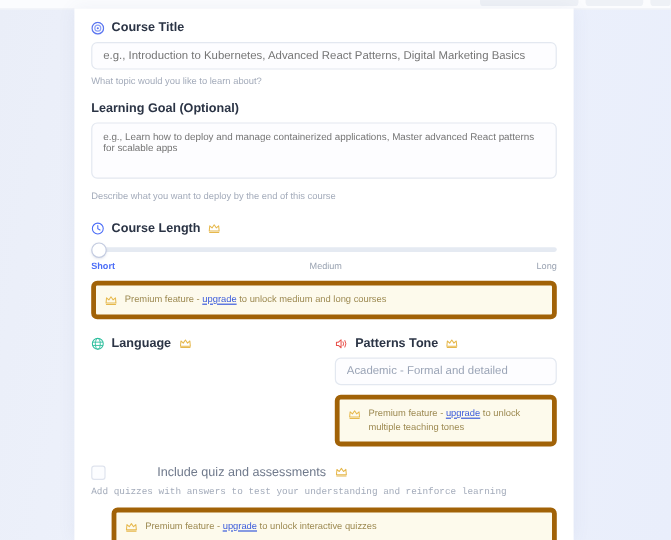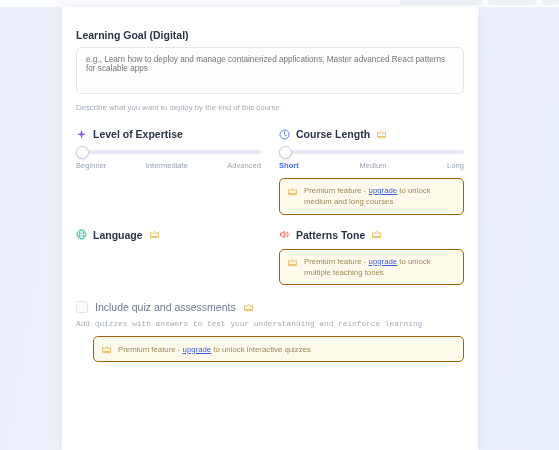"Course Title" div.field { html: none -> <div> <div> <span> <svg> <circle></circle> <circle></circle> <circle></circle> </svg> </span> <span>Course Title</span> </div> <input> <div>What topic would you like to learn about?</div> </div> }
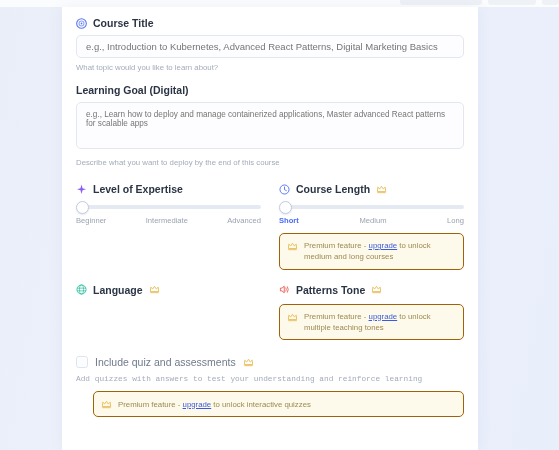"Learning Goal (Digital)" span { text: Digital -> Optional }
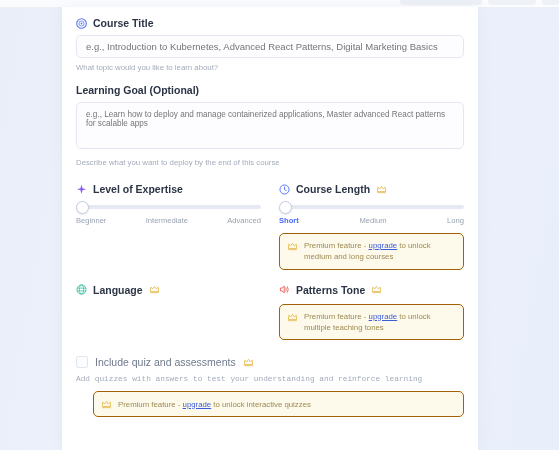"Level of Expertise" div.col { html: <div> <div> <span> <svg> <path></path> </svg> </span> <span>Level of Expertise</span> </div> <div> <div></div> <div></div> </div> <div> <span>Beginner</span> <span>Intermediate</span> <span>Advanced</span> </div> </div> -> none }
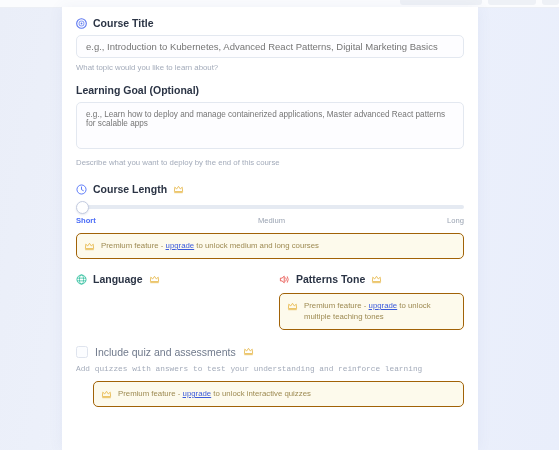"Premium feature - upgrade to" .notice { border: 1px solid #a16207 -> 4px solid #a16207 }
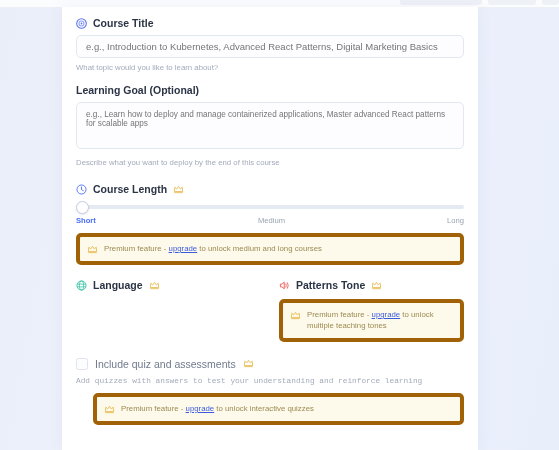"Academic - Formal and detailed" input.text-input { html: none -> <input> }
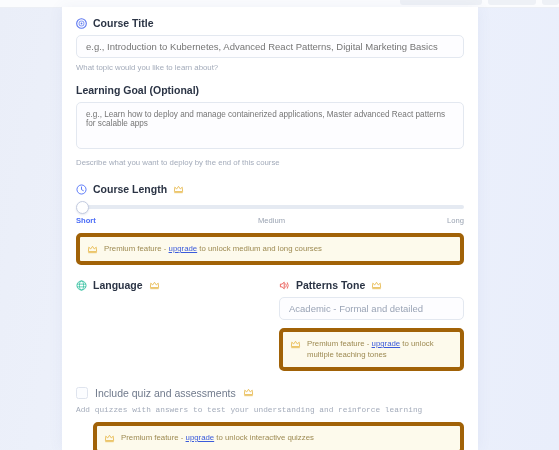"Include quiz and assessments" .check-label { margin-left: none -> 36px }
